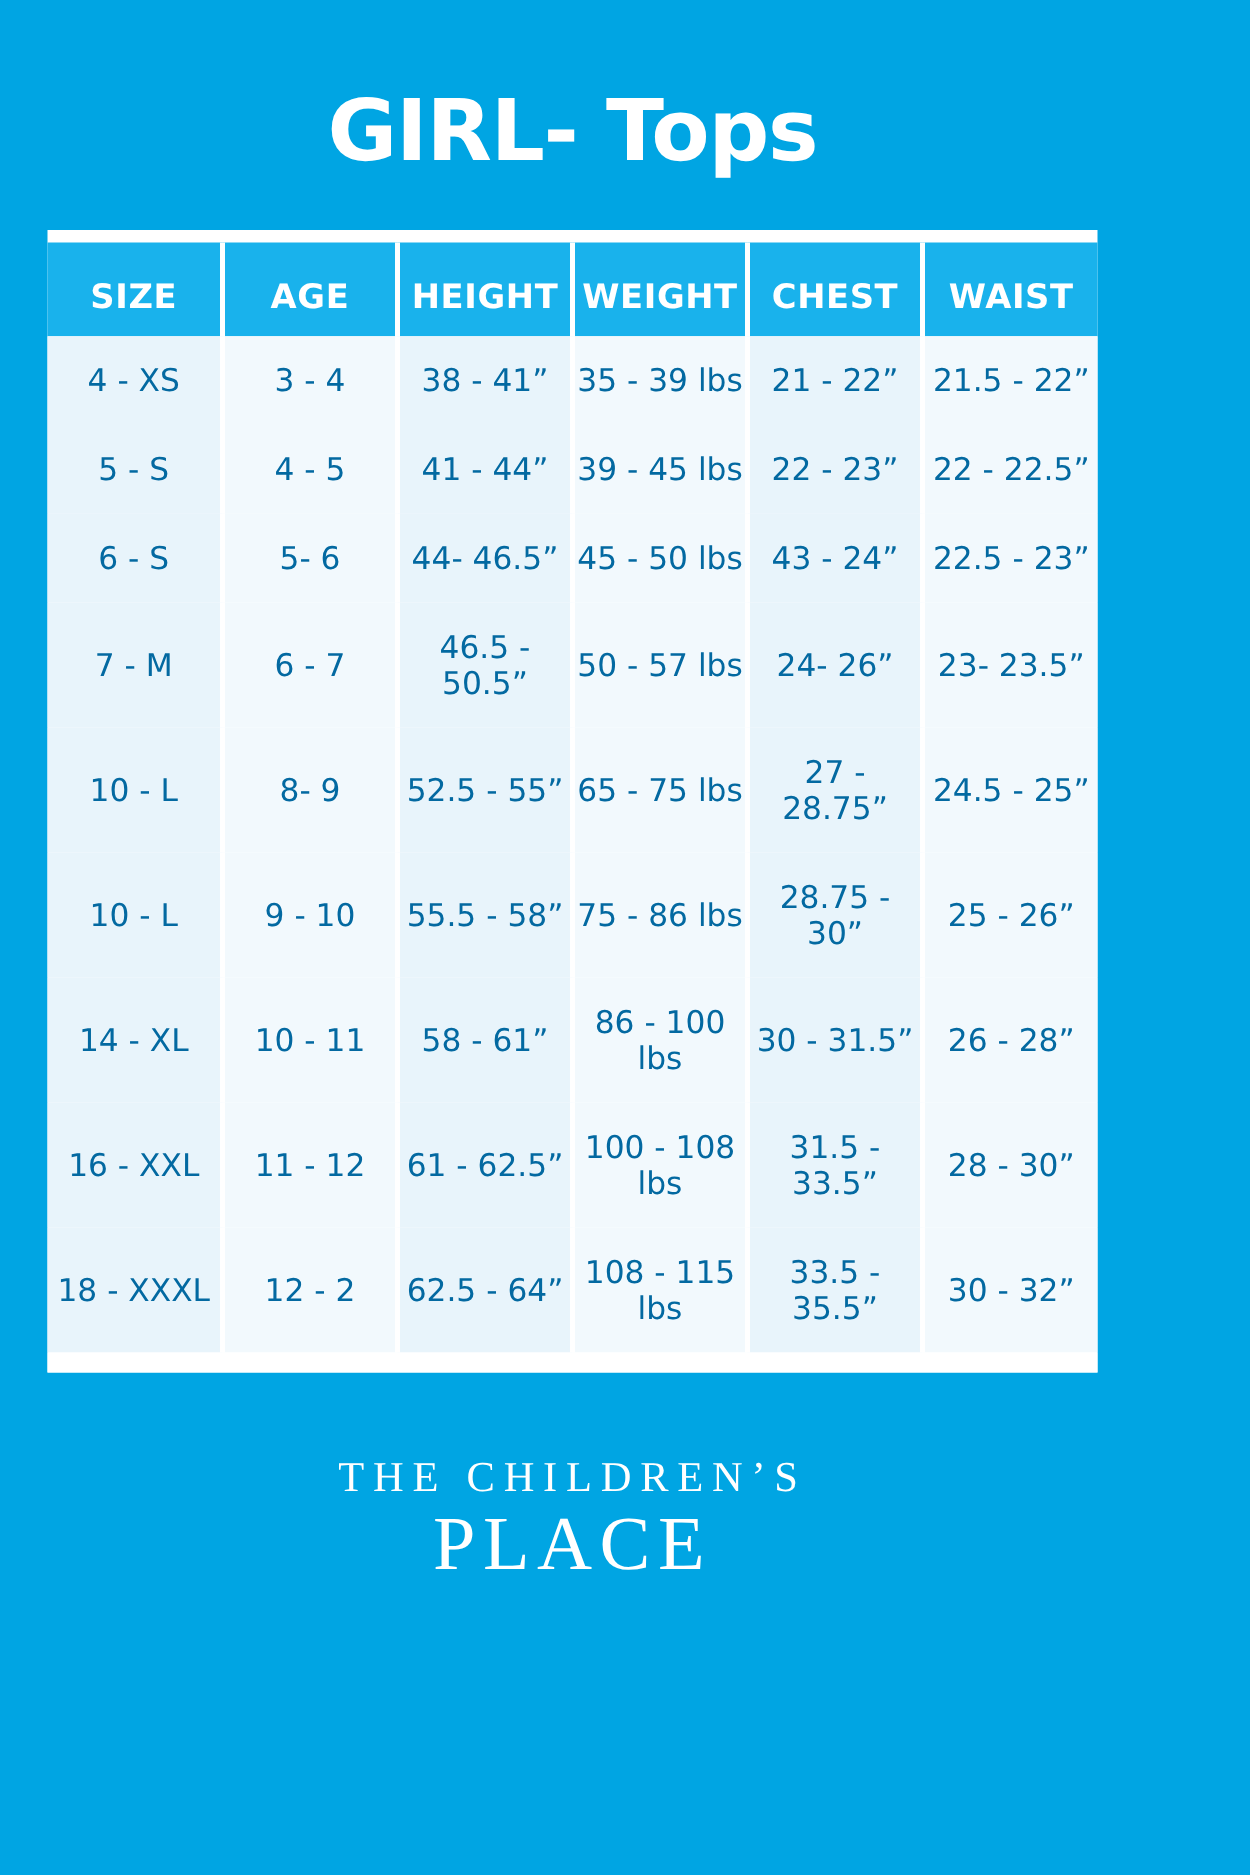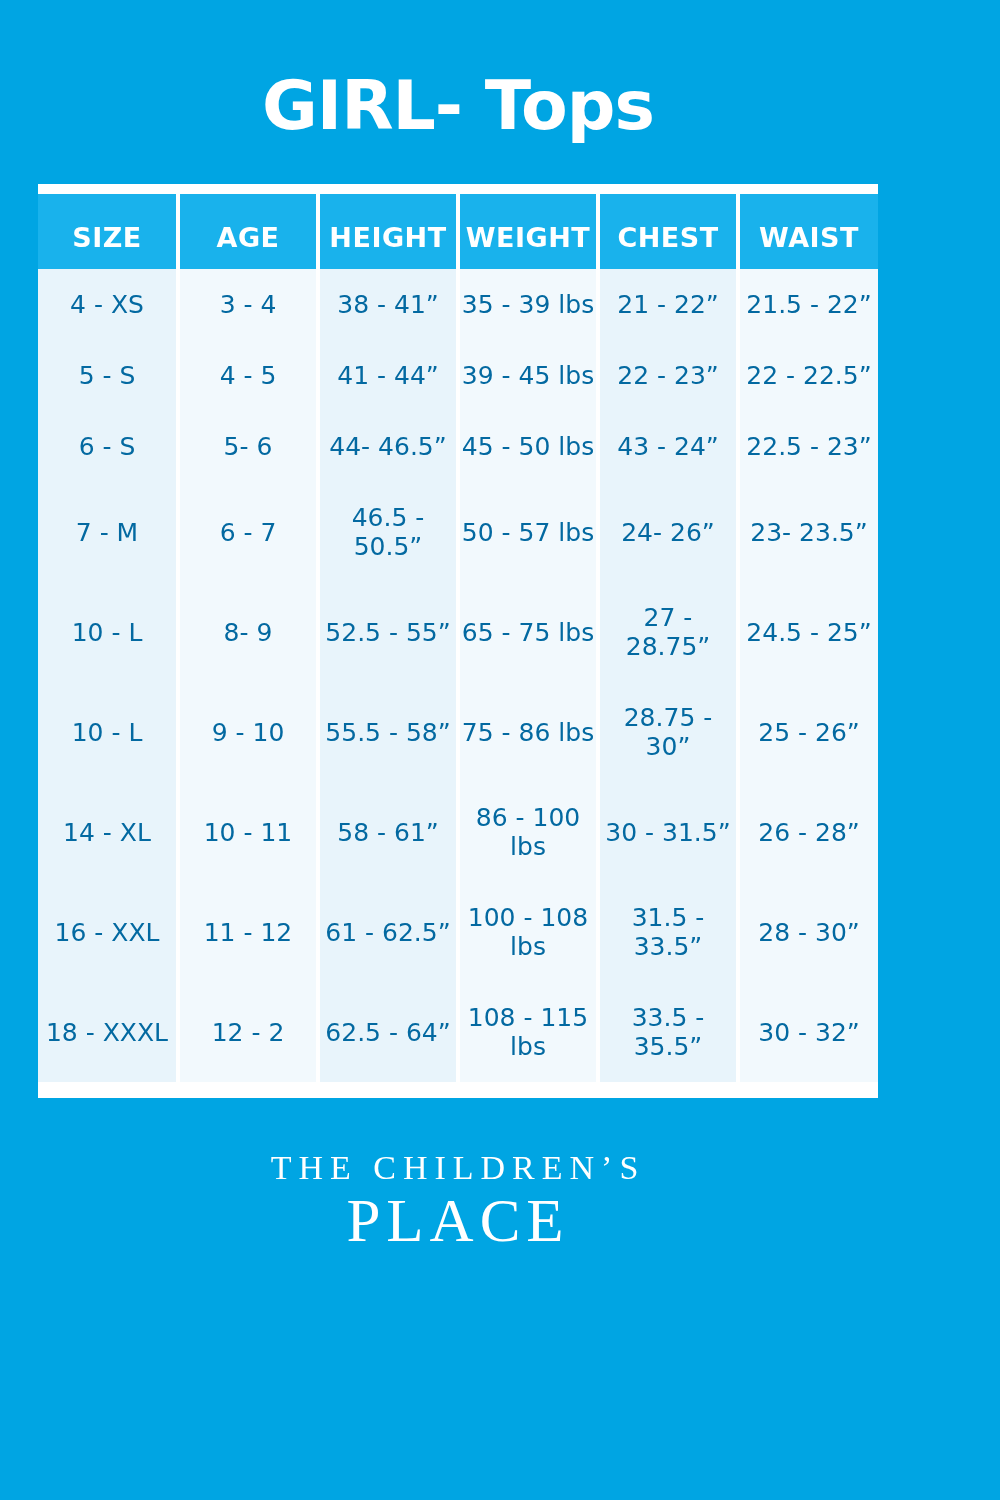"THE CHILDREN’S" .brand { margin-top: 51px -> 66px }
